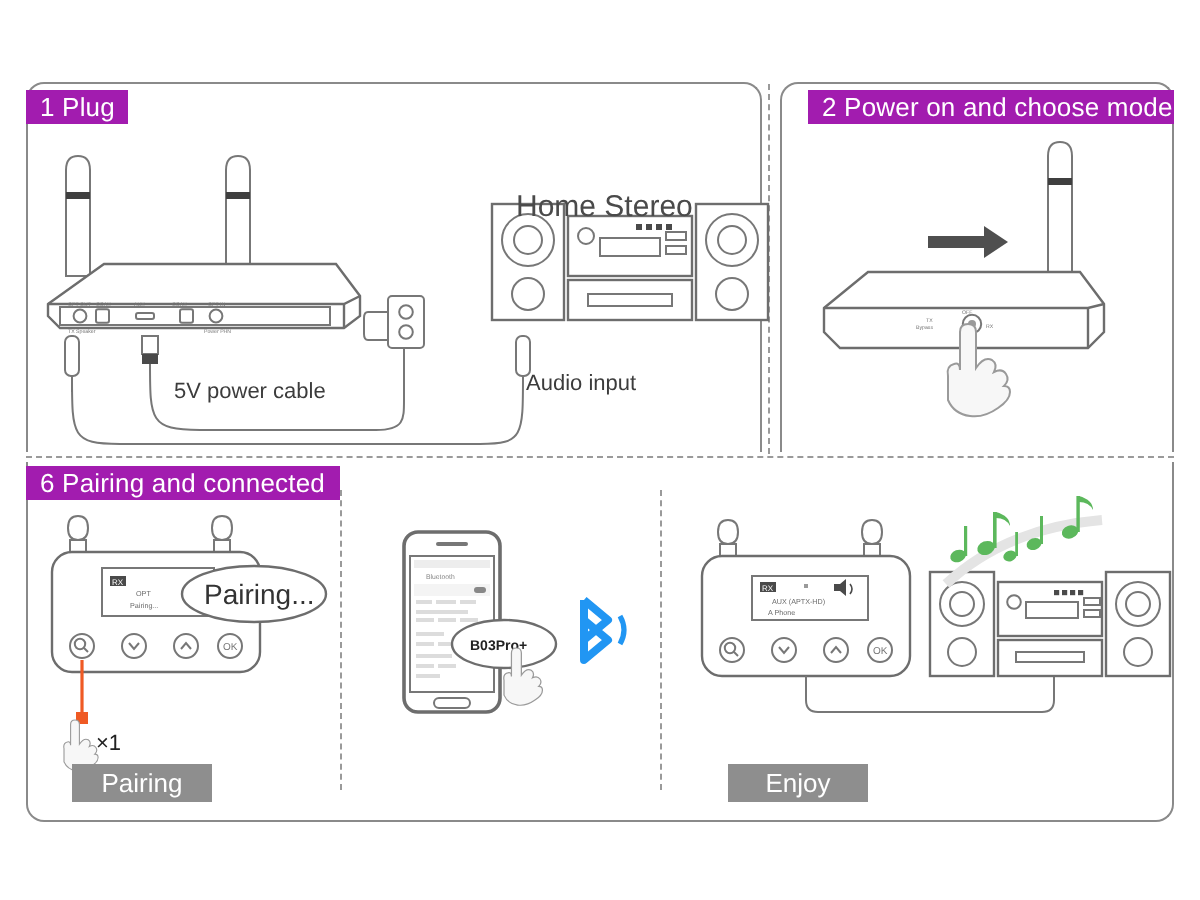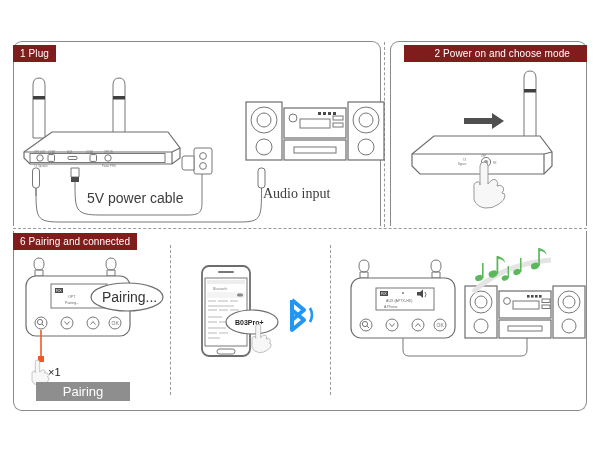"1 Plug" .hdr { background: #7f1d1d -> #a21caf; font-size: 10px -> 13px }
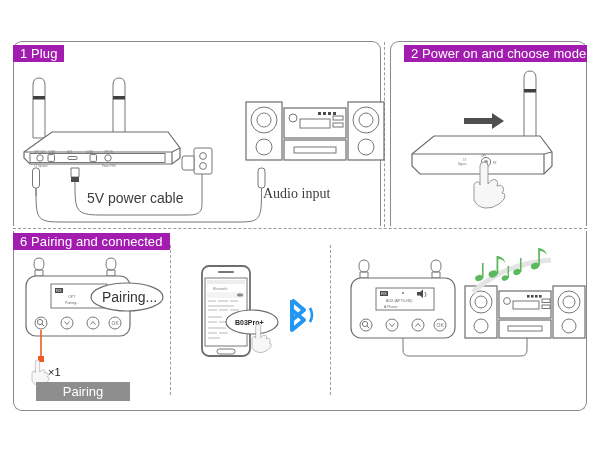"Home Stereo" div.ttl { html: none -> <div>Home Stereo</div> }
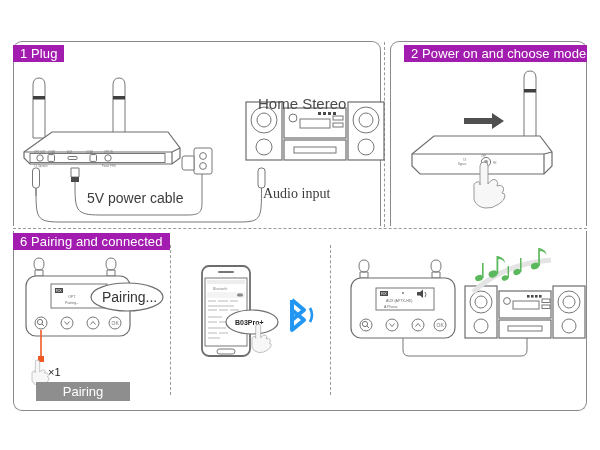"5V power cable" .lbl { font-size: 14px -> 11px }
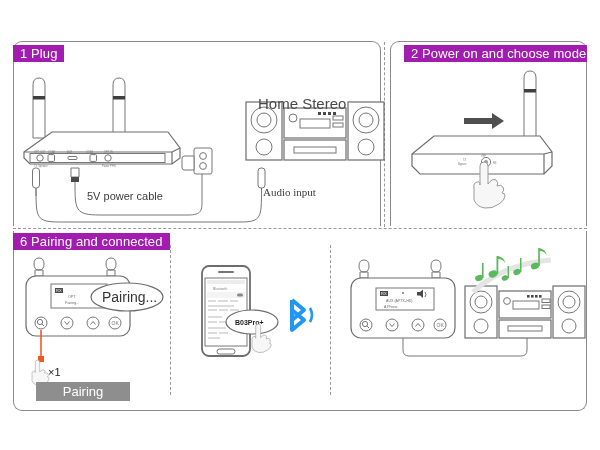"Audio input" #l-audio { font-family: Liberation Serif, serif -> none }
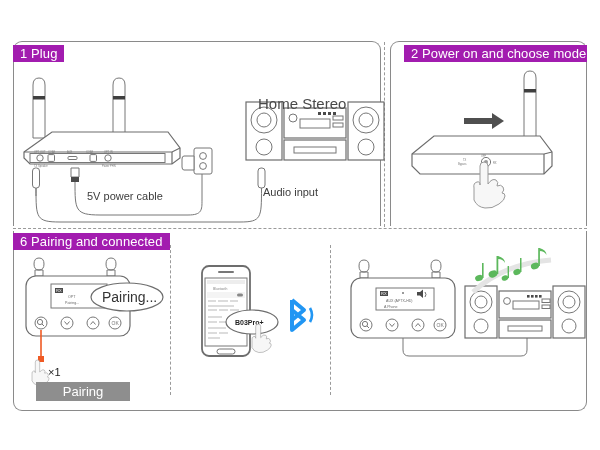"Pairing" .cap { width: 94px -> 70px }
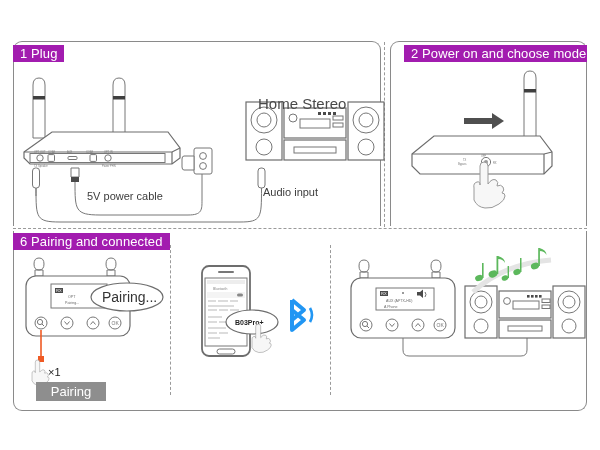"Enjoy" div.cap { html: none -> <div>Enjoy</div> }
